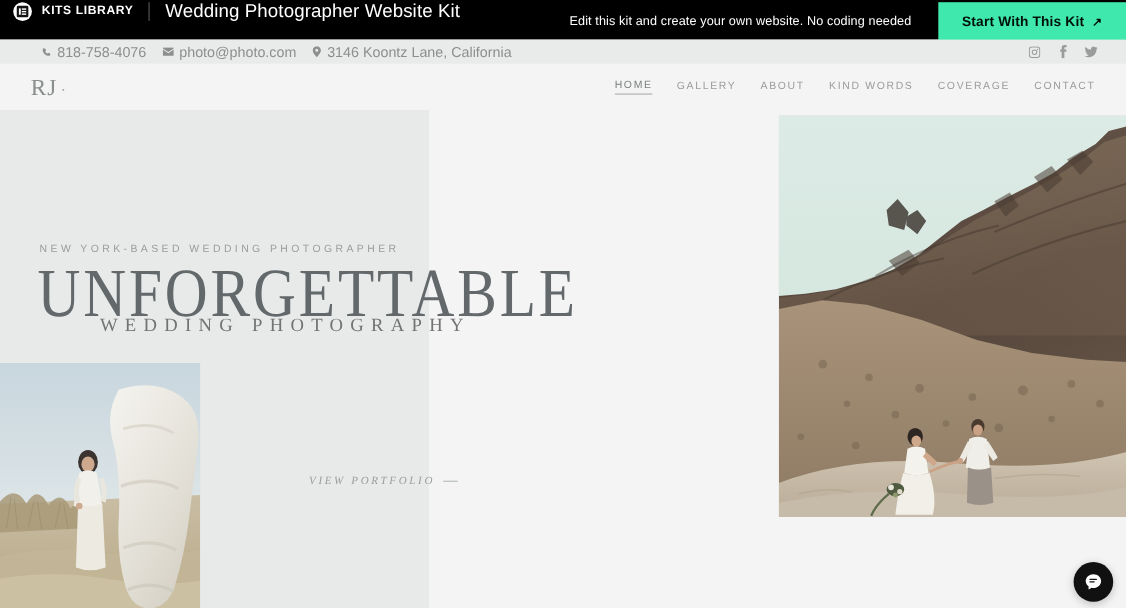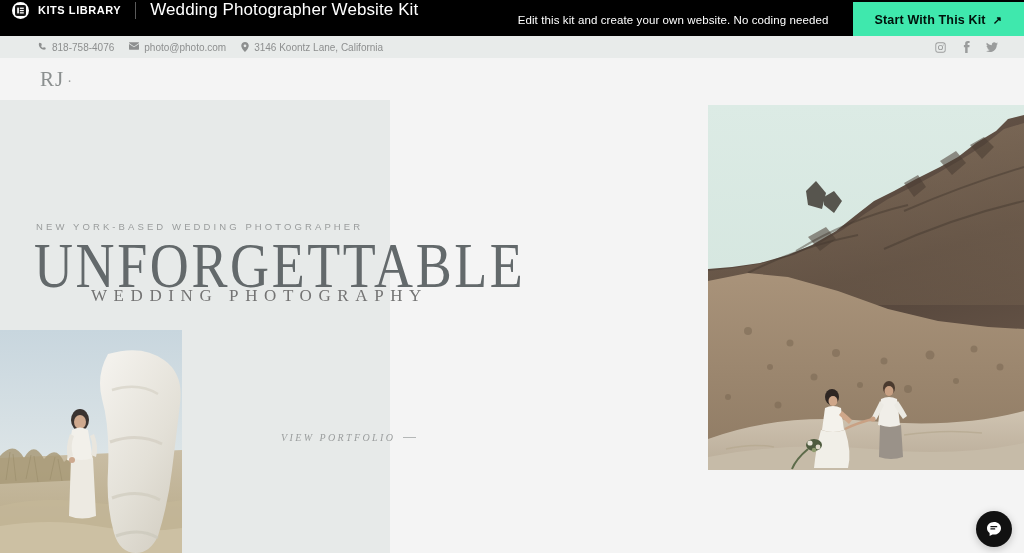"818-758-4076" .cb-item { align-items: none -> center; font-size: 10px -> 13px }
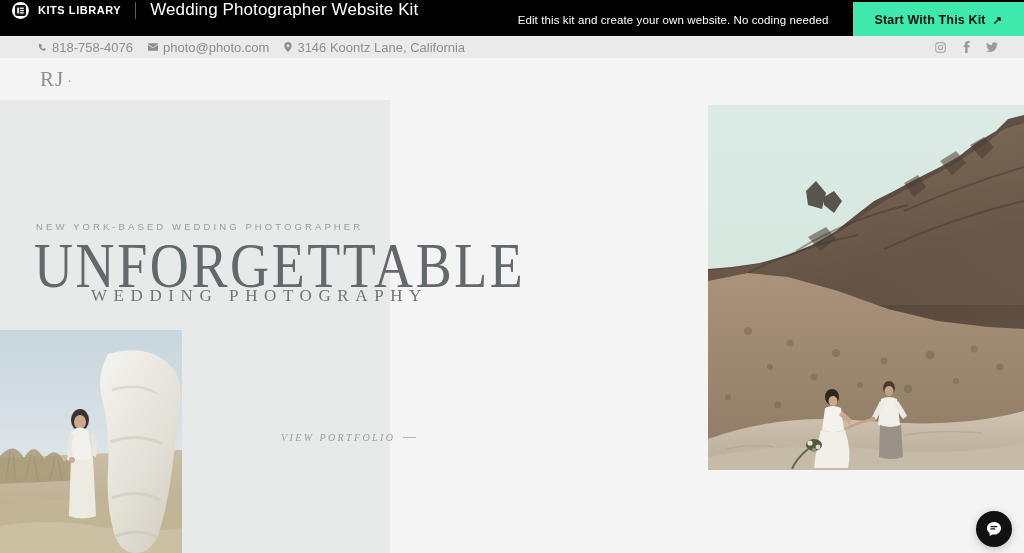"RJ" .brand { padding-left: 40px -> 28px }
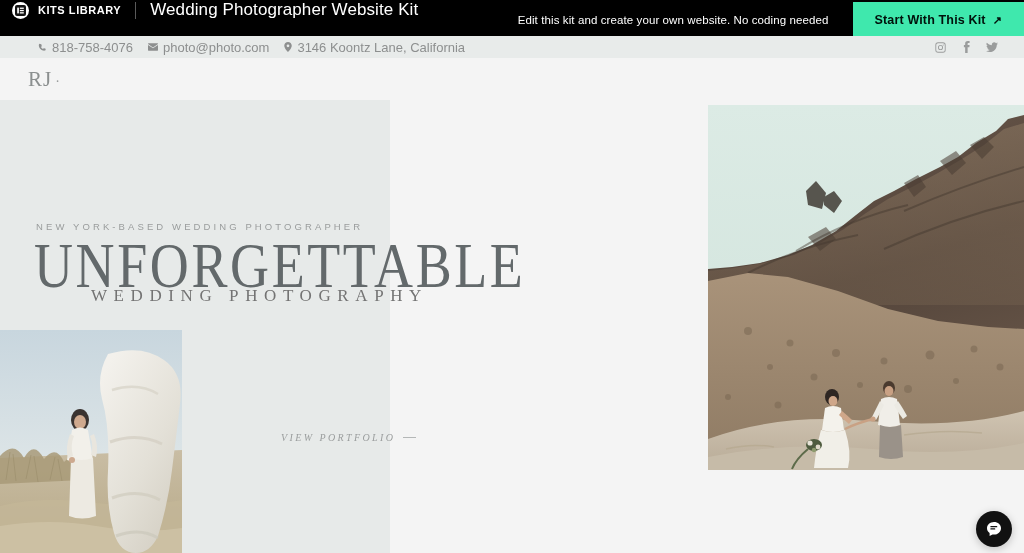"HOME" nav.nav { html: none -> <nav> <a>HOME</a> <a>GALLERY</a> <a>ABOUT</a> <a>KIND WORDS</a> <a>COVERAGE</a> <a>CONTACT</a> </nav> }
